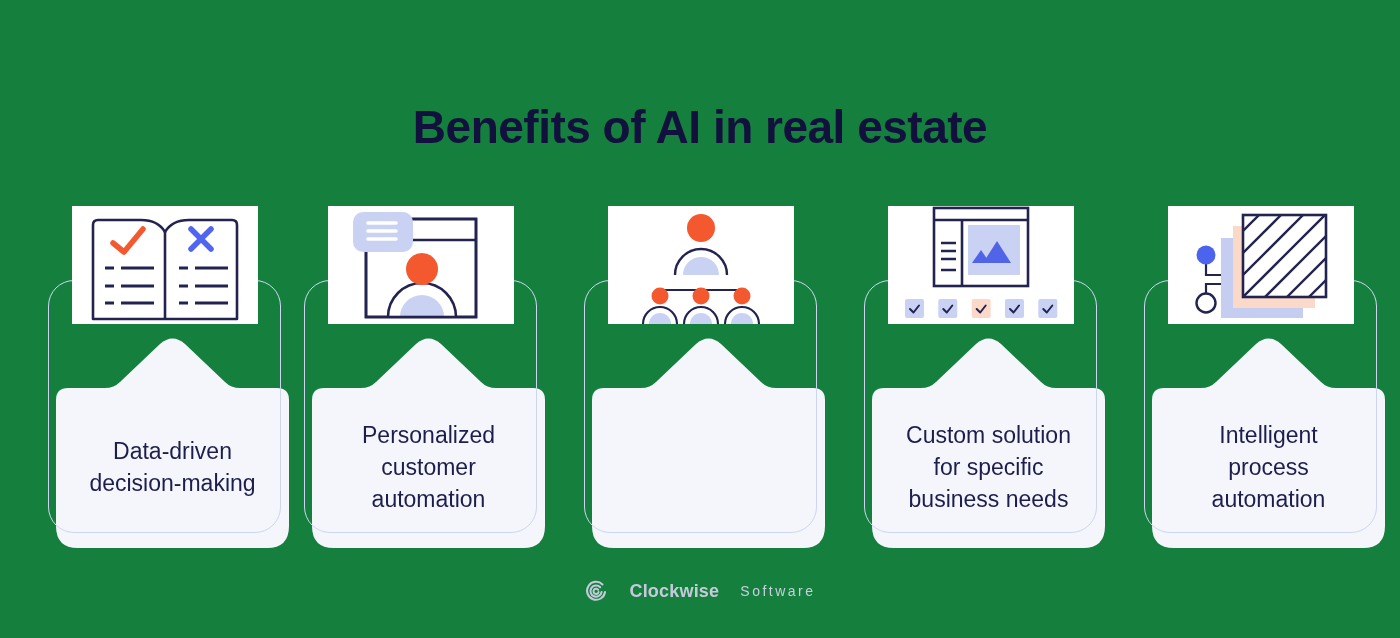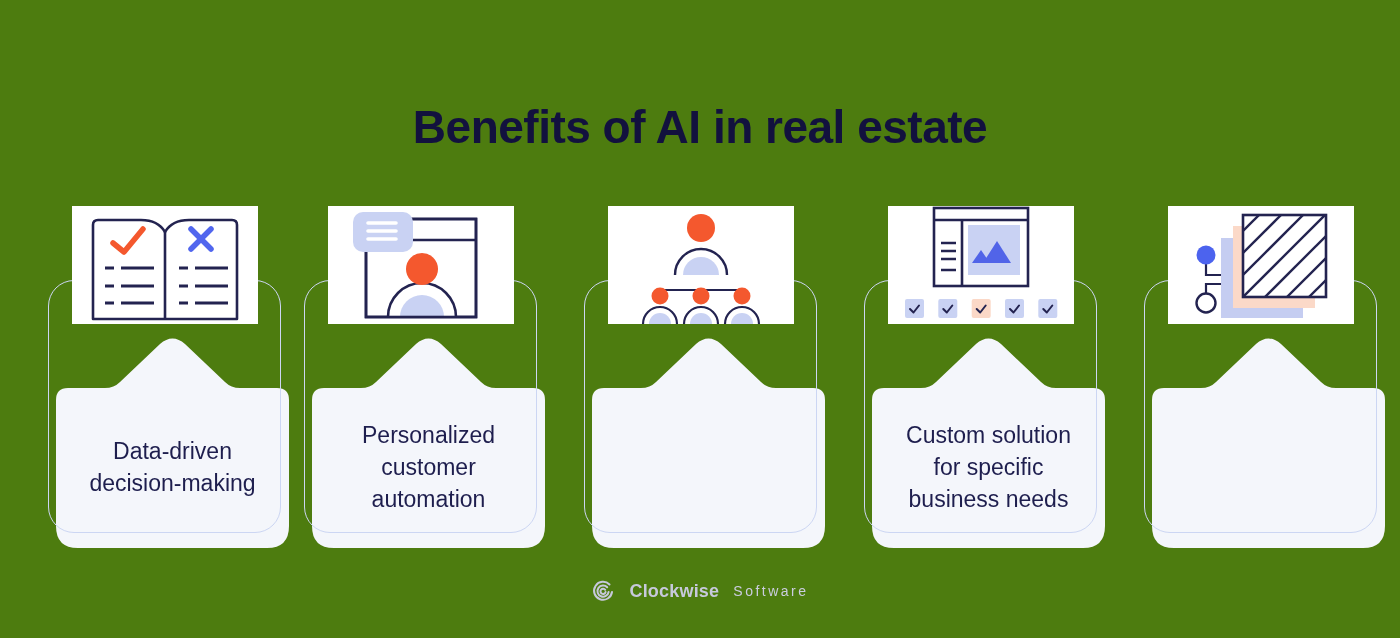"Benefits of AI in real" .canvas { background: #4d7c0f -> #15803d }
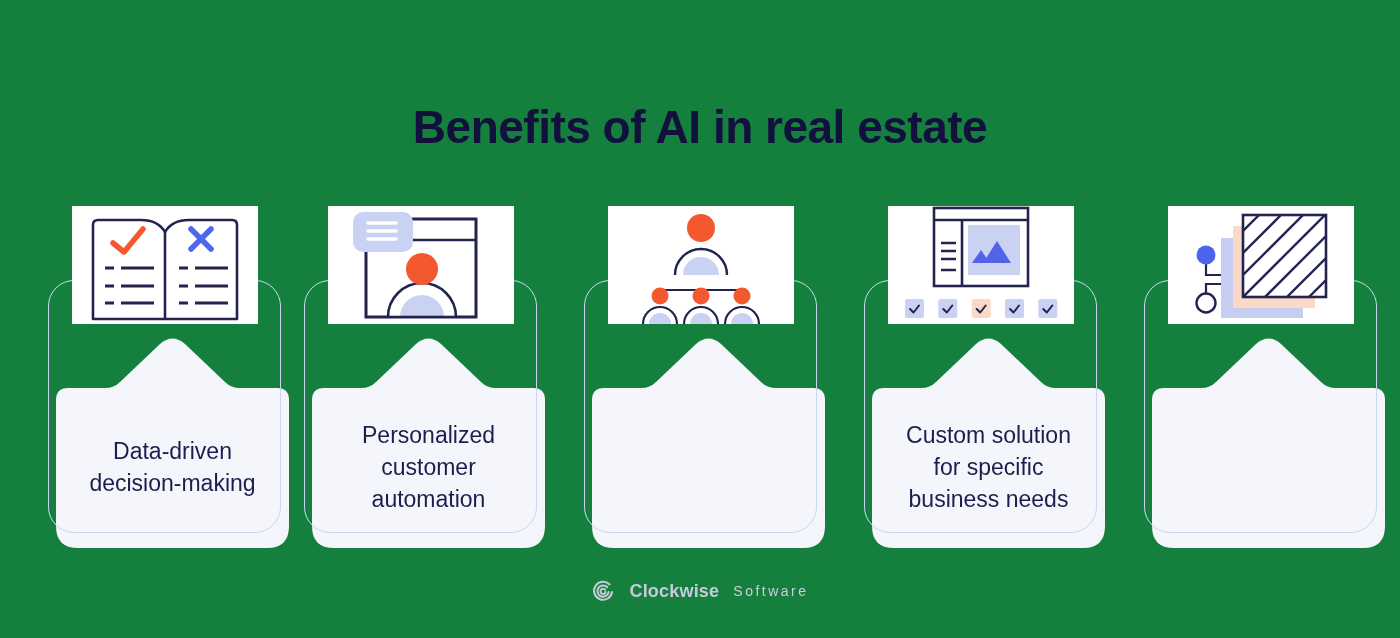"Intelligent" div.card-label { html: none -> <div>Intelligent process automation</div> }
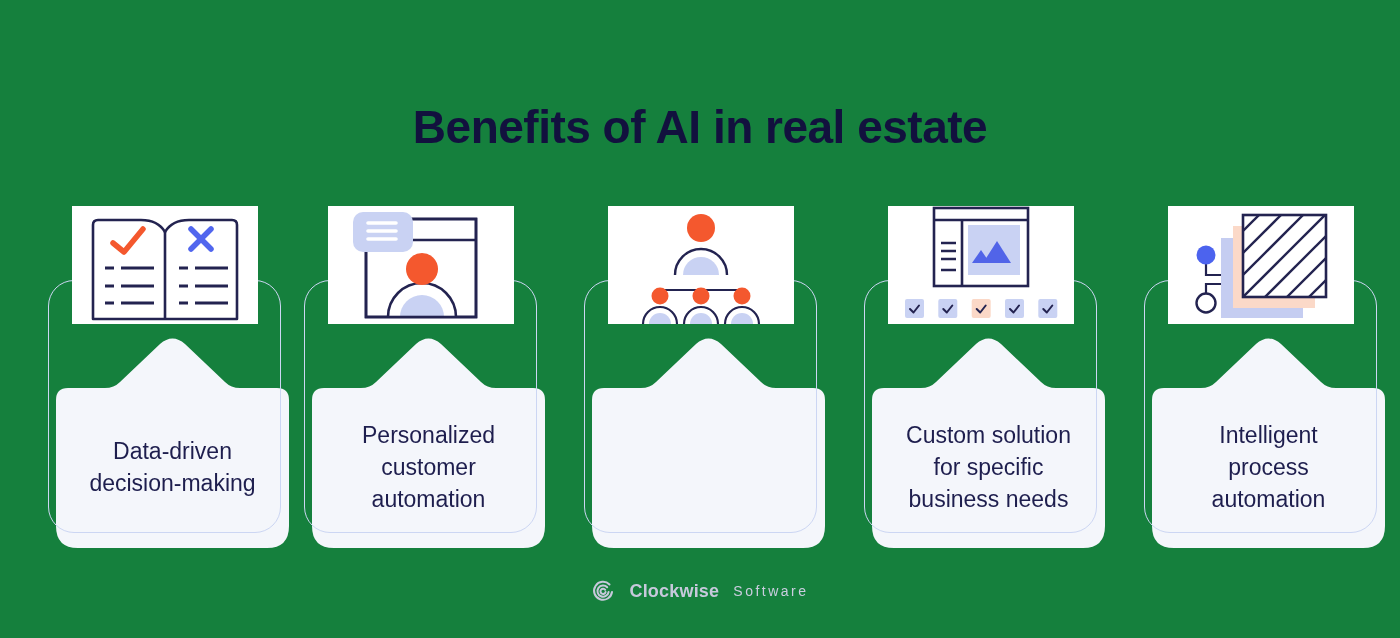"Clockwise" .footer { gap: 14px -> 21px }
